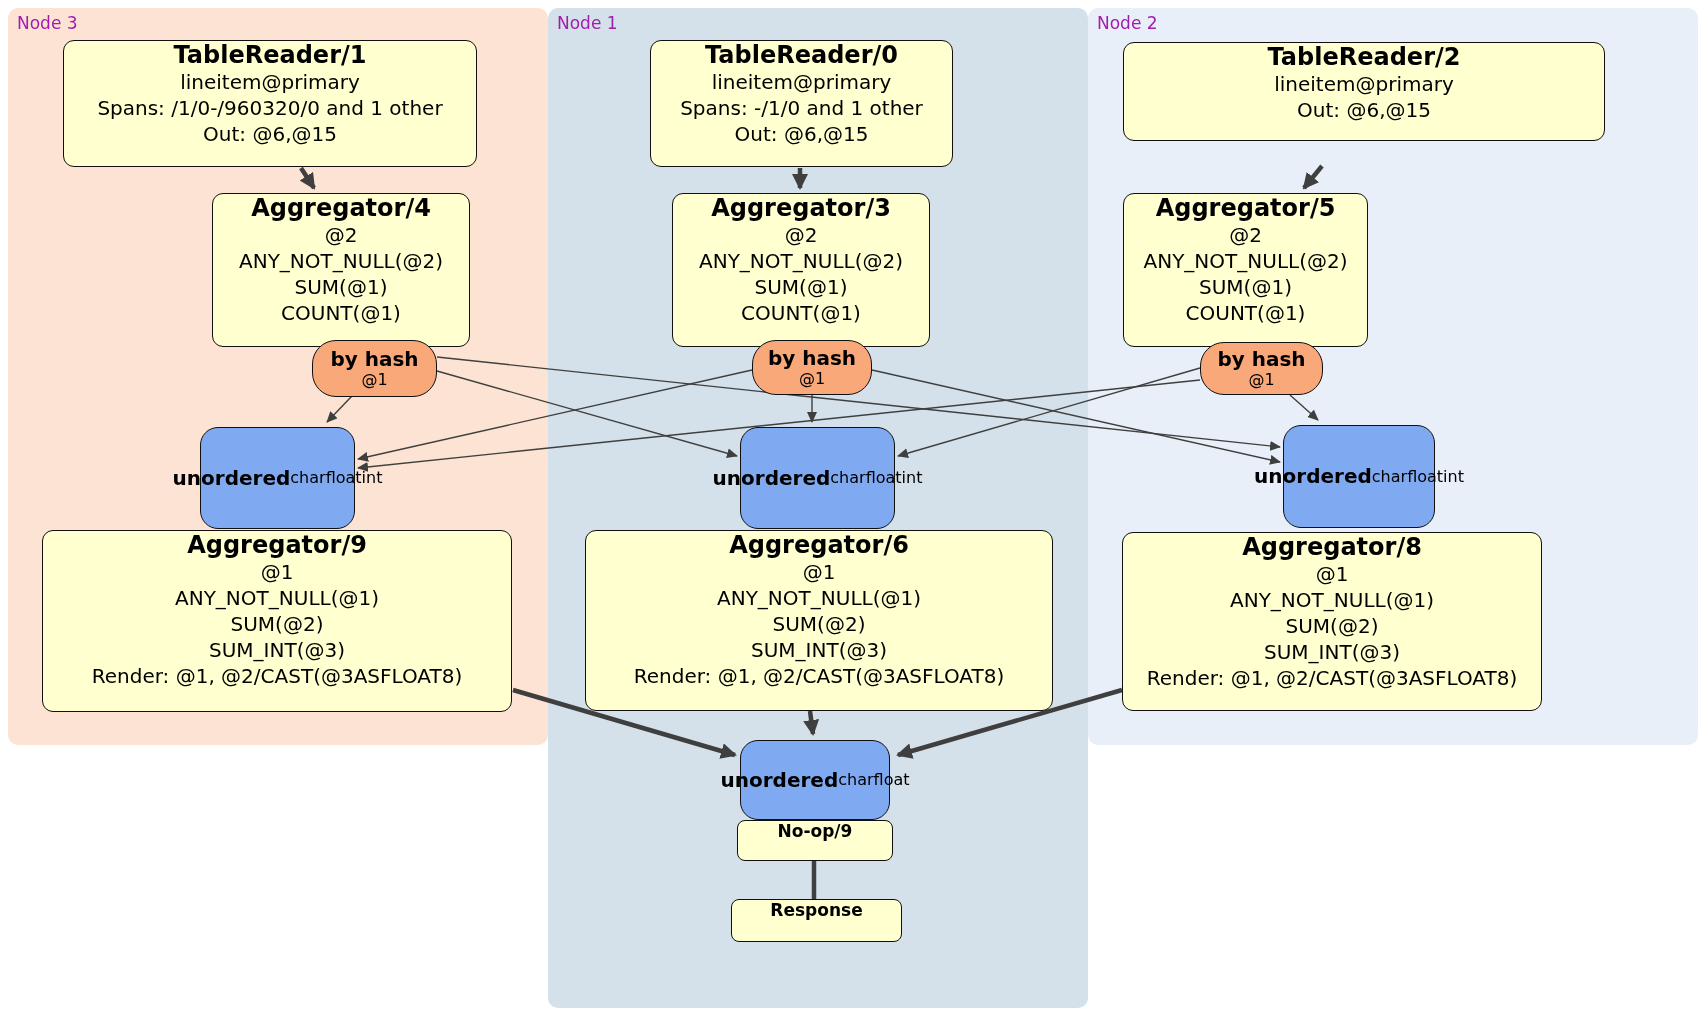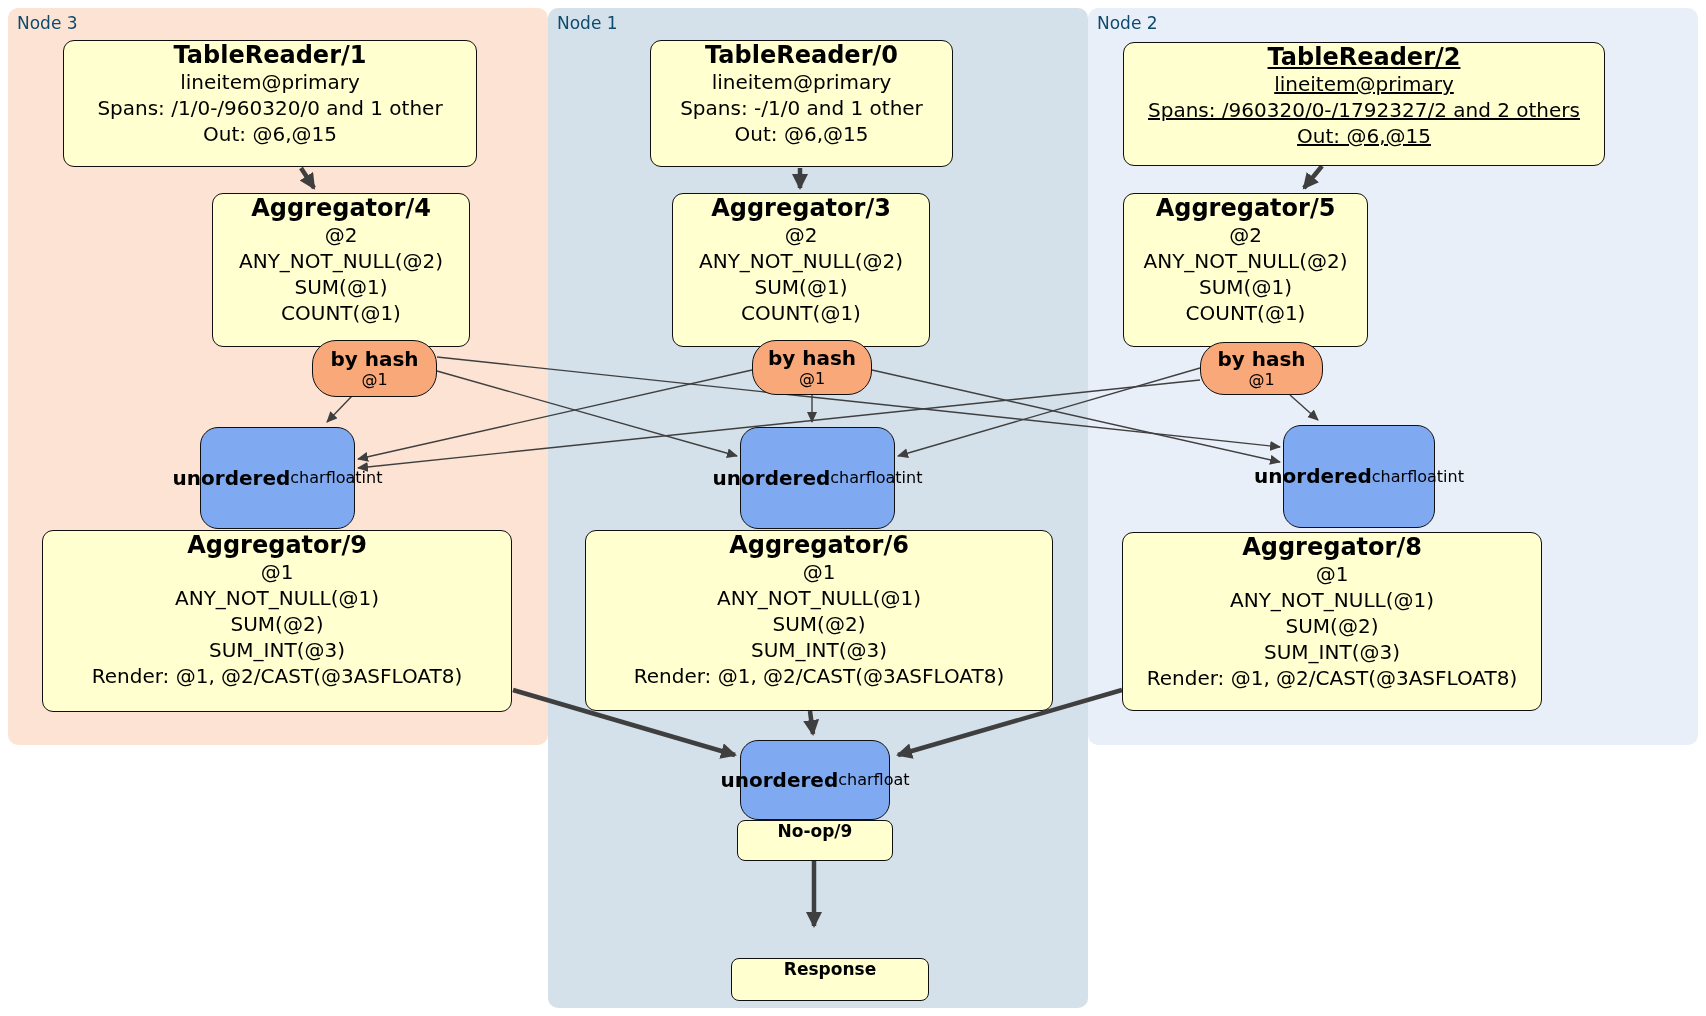"Node 3" .region-label { color: #0c4a6e -> #a21caf }
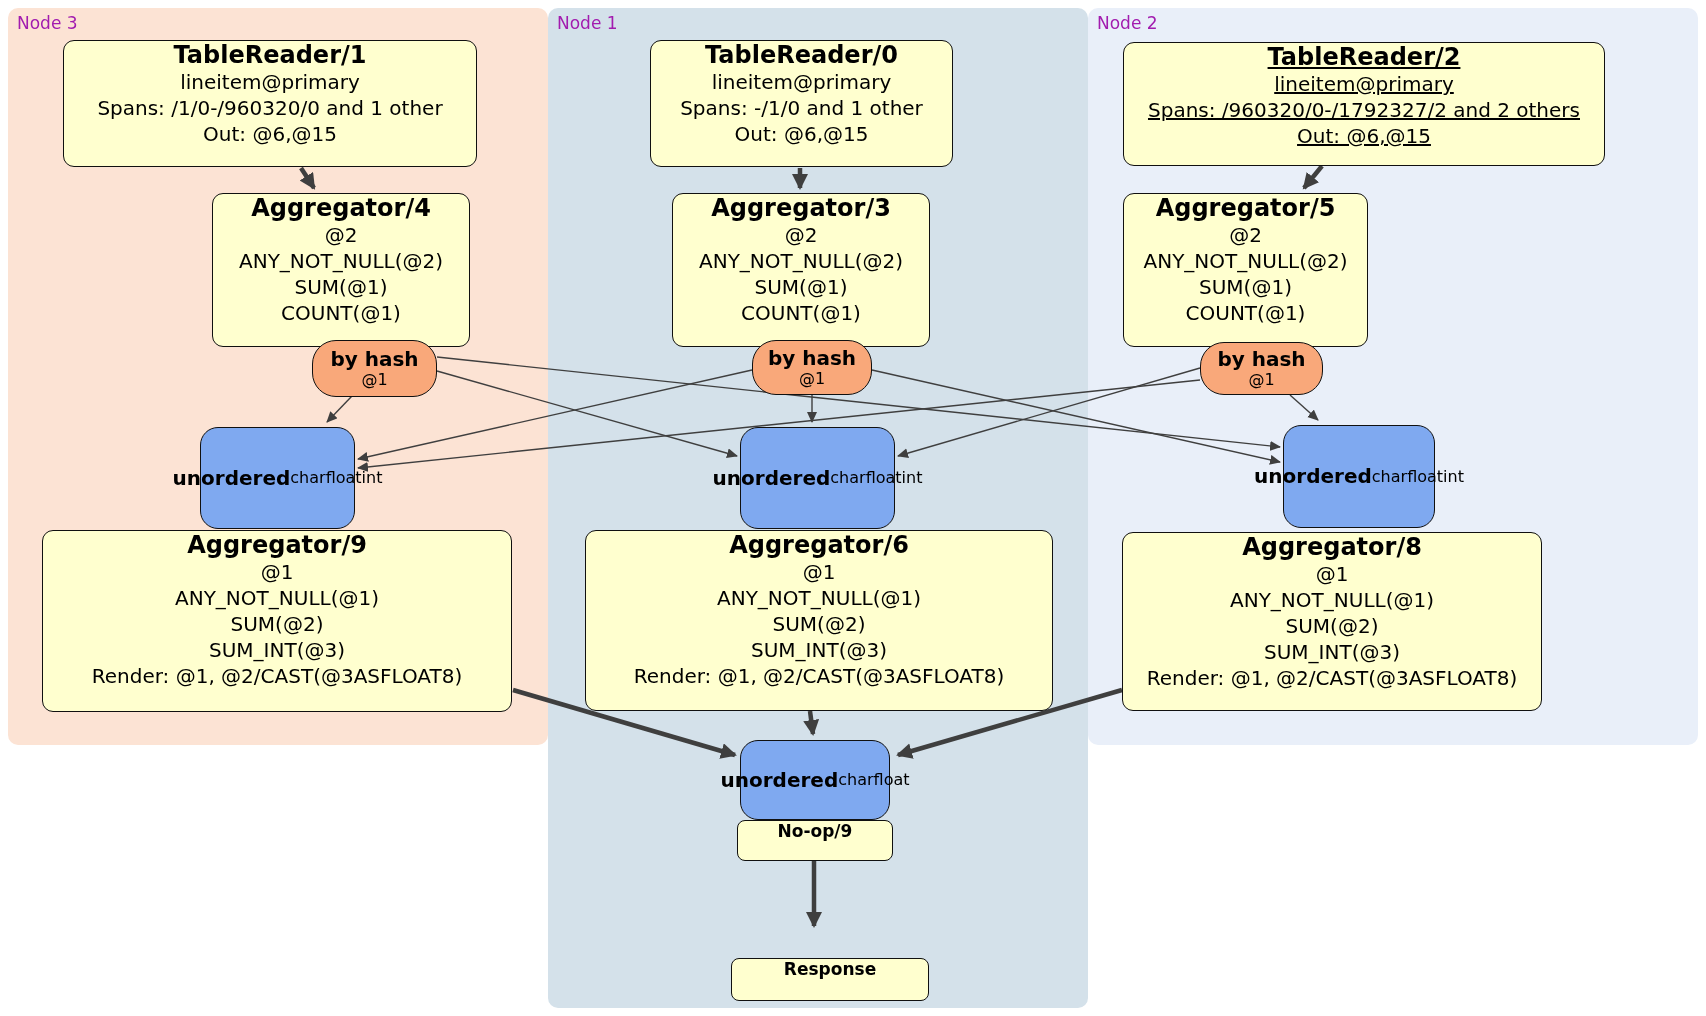"TableReader/2" div.pbox { height: 124px -> 99px; text-decoration: underline -> none }
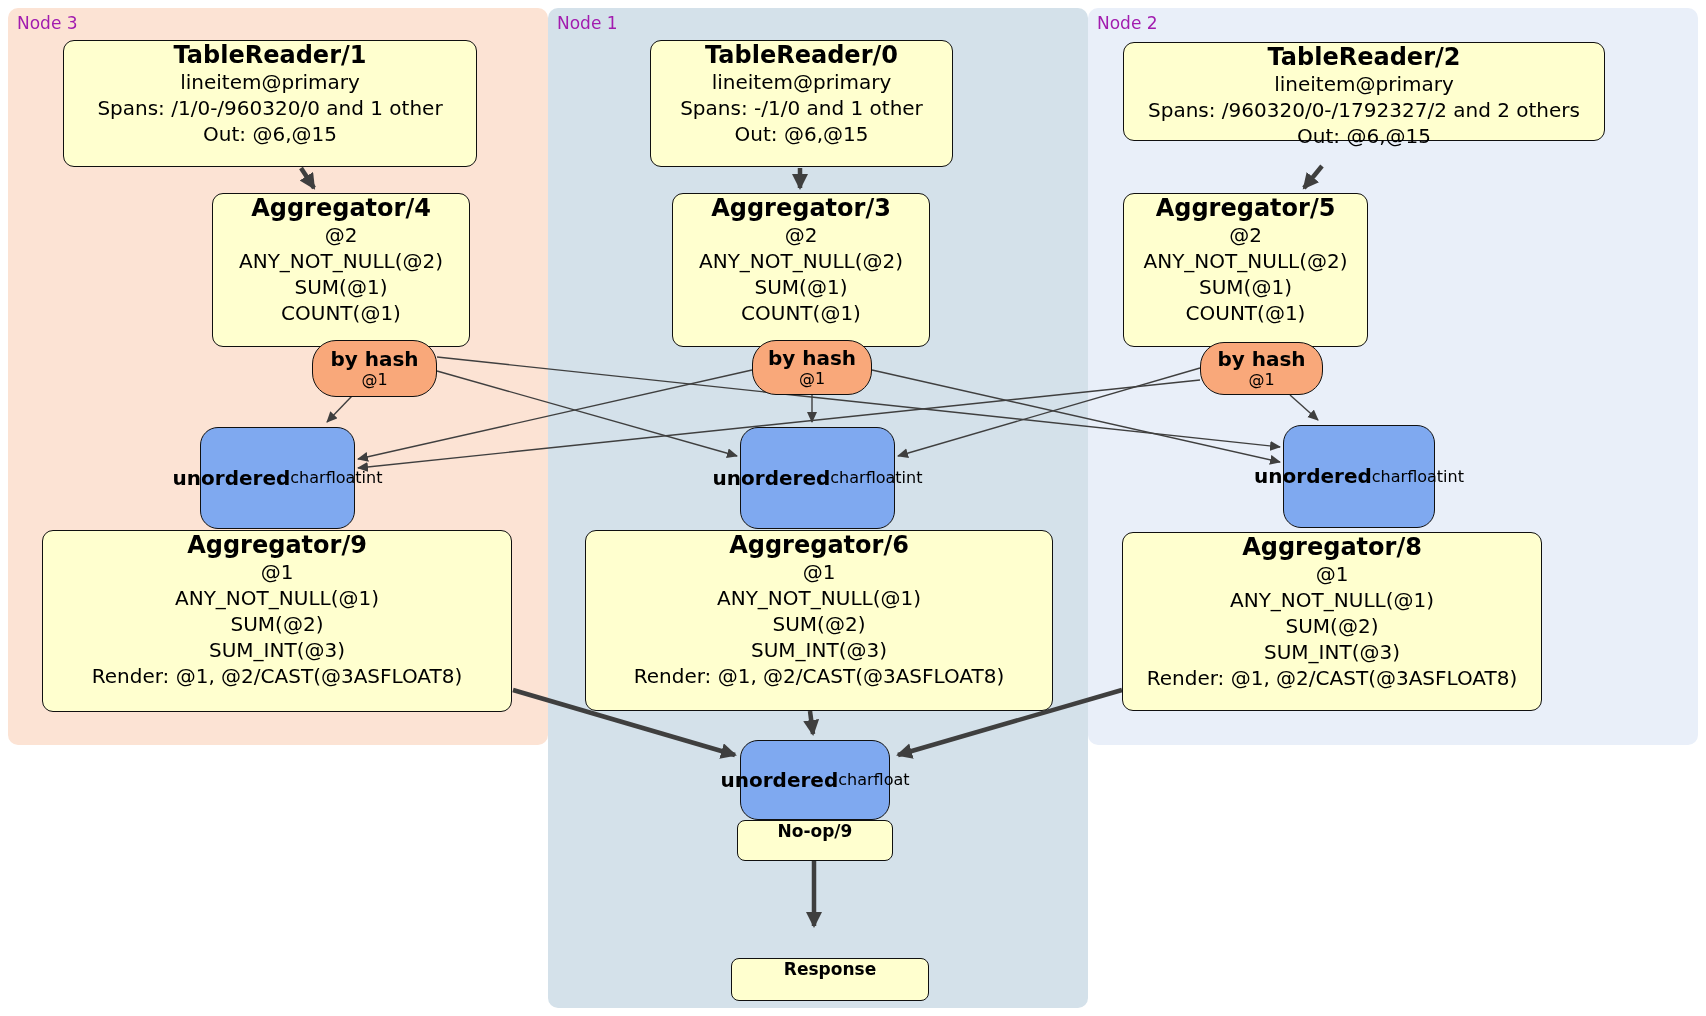"Spans: /960320/0-/1792327/2 and 2 others" div.bline { html: <div>Spans: /960320/0-/1792327/2 and 2 others</div> -> none }
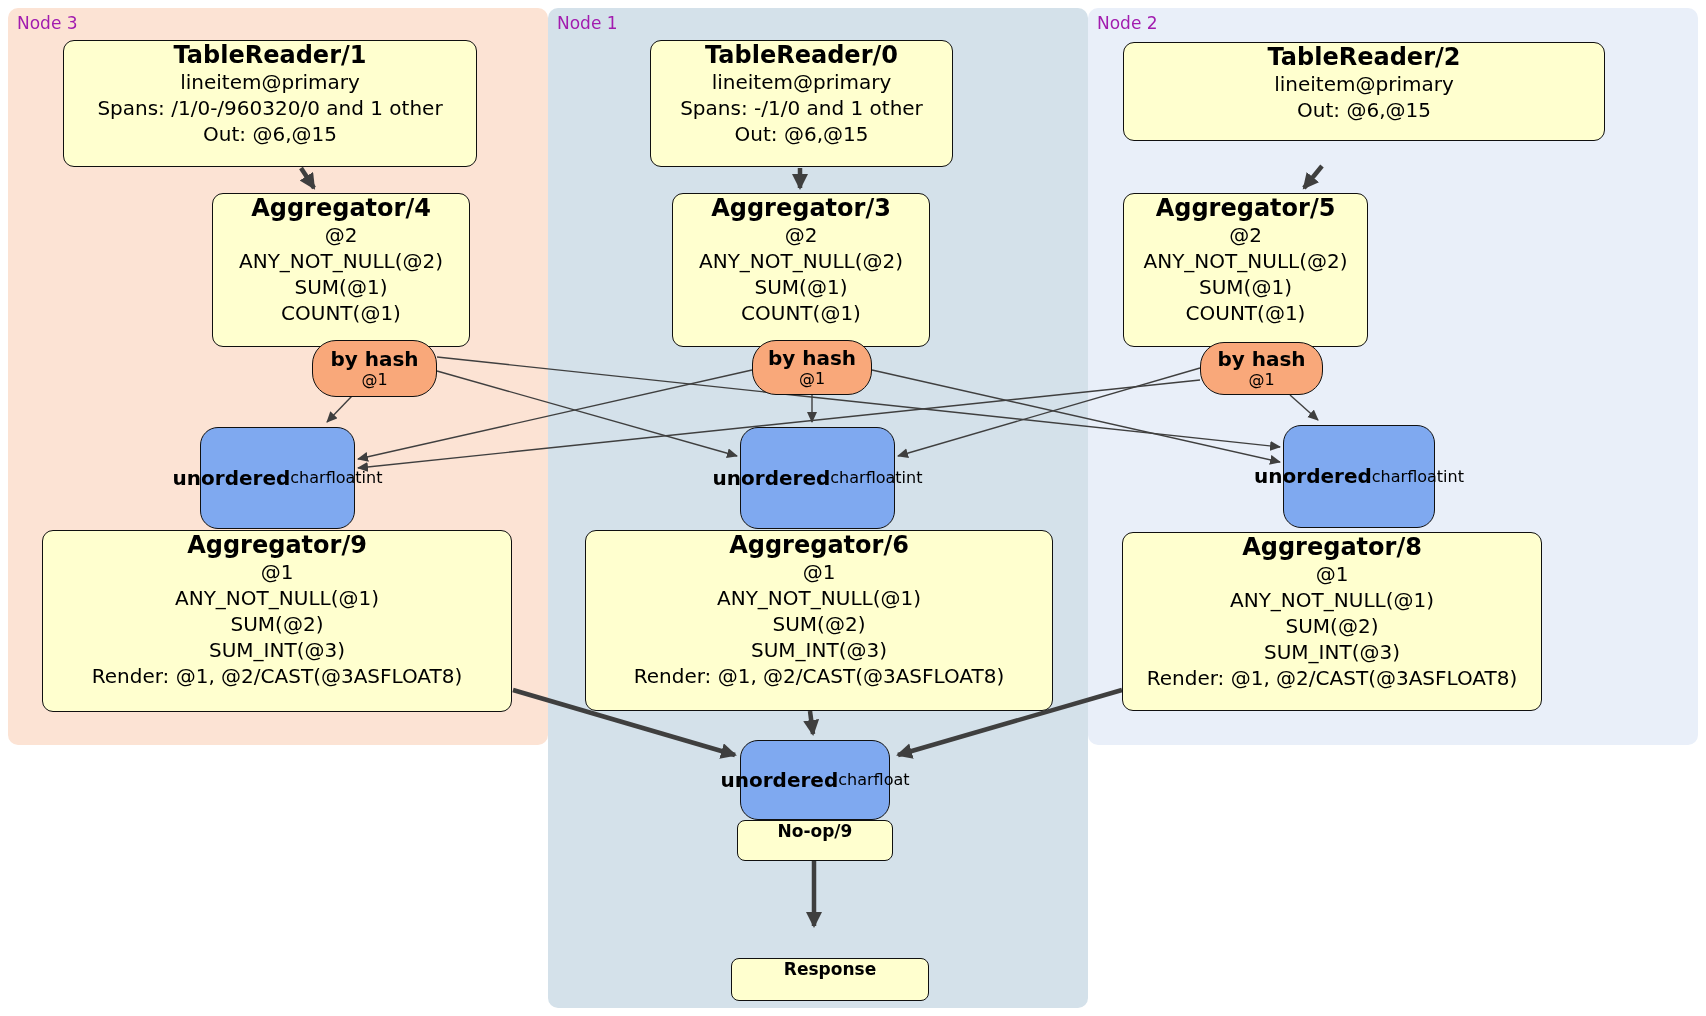"Response" div.pbox { top: 958px -> 899px; width: 198px -> 171px }
